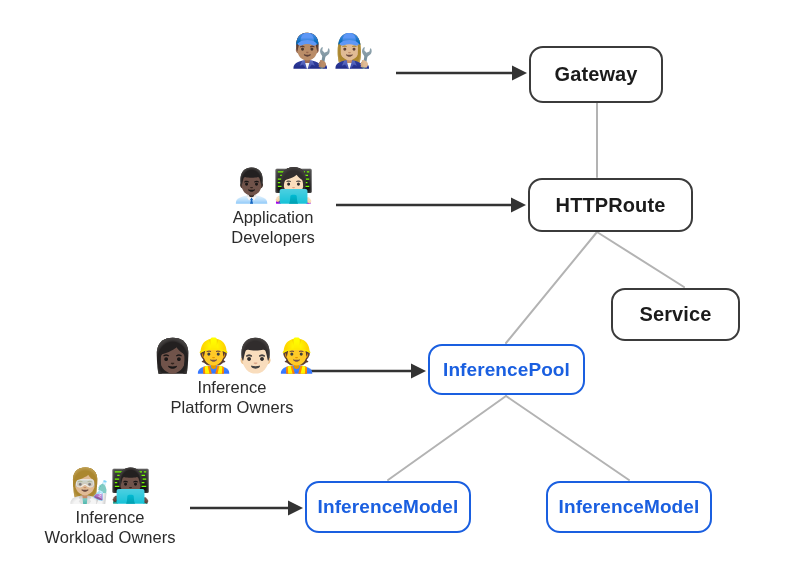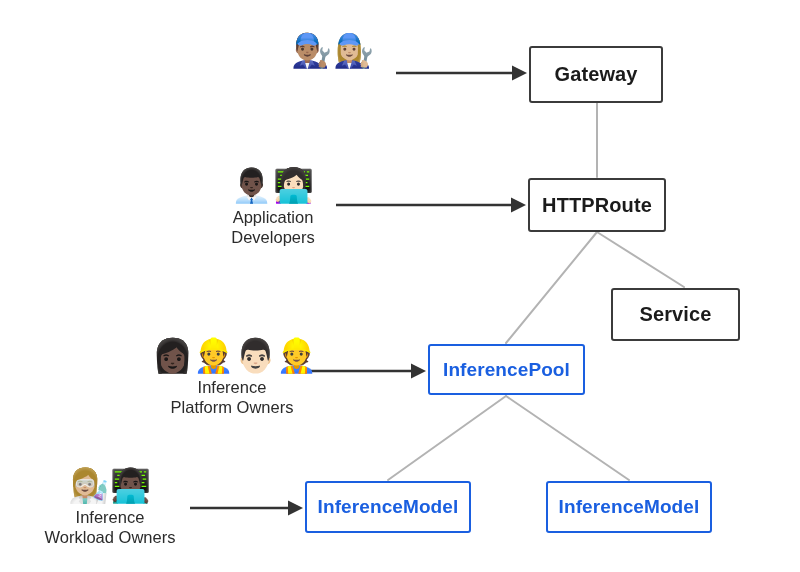"Gateway" .node { border-radius: 3px -> 14px }
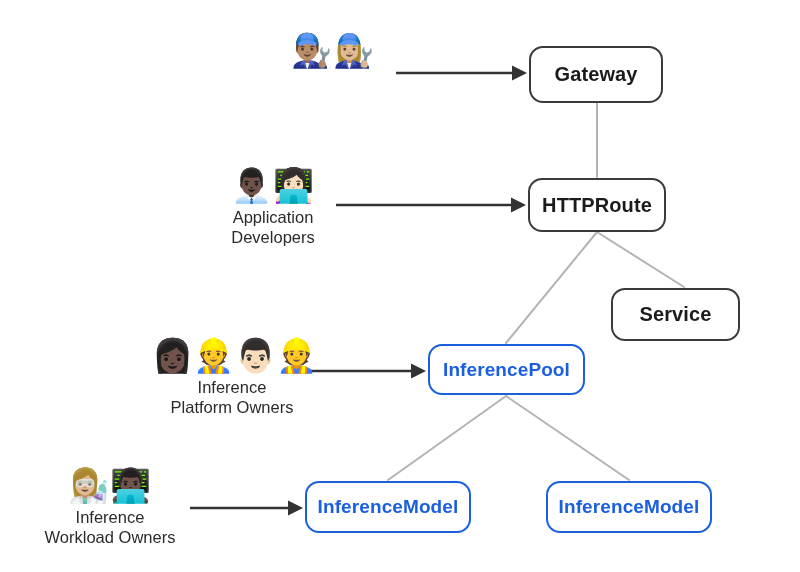"HTTPRoute" div.node { width: 138px -> 165px }
